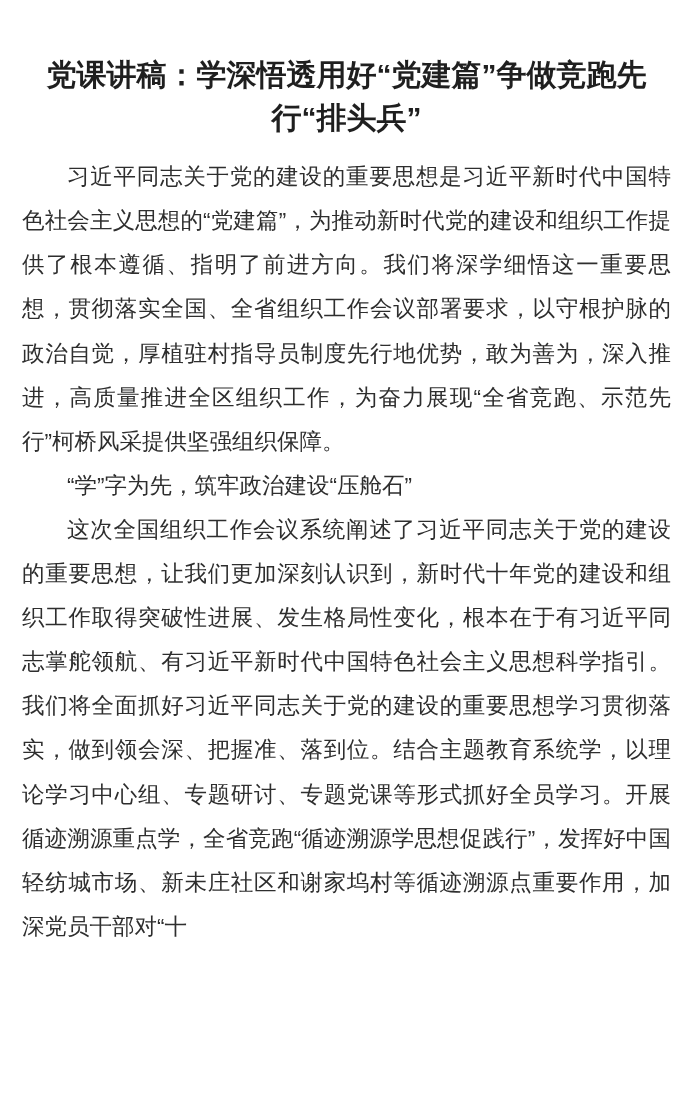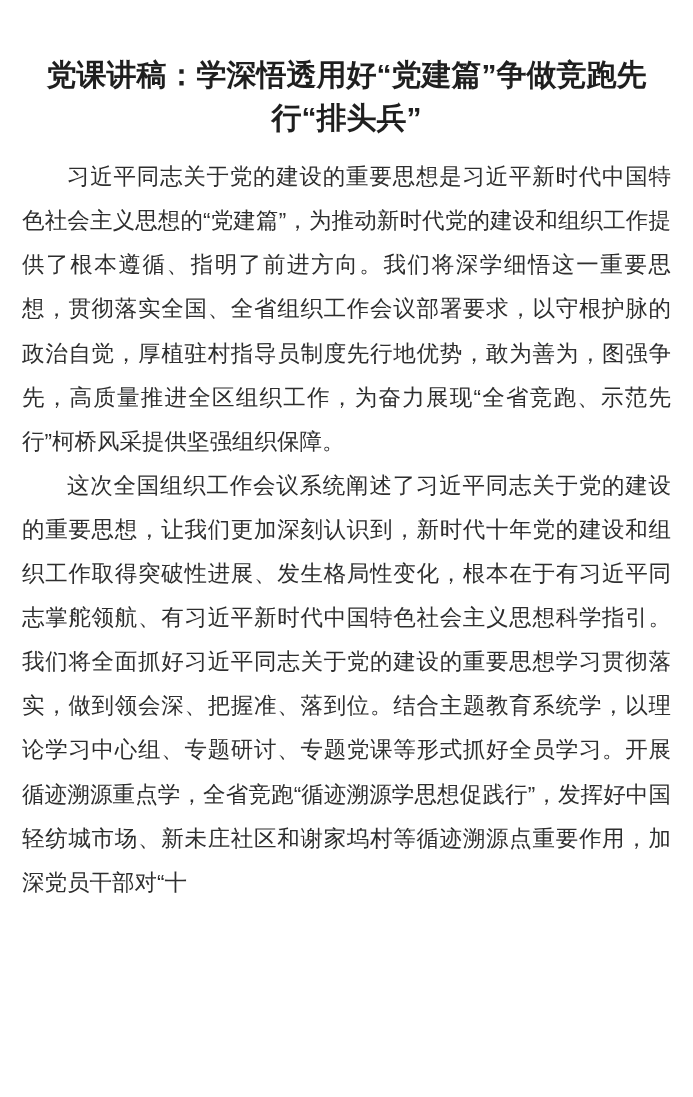"习近平同志关于党的建设的重要思想是习近平新时代中国特色社会主义思想的“党建篇”，" p.para { text: 图强争先 -> 深入推进 }
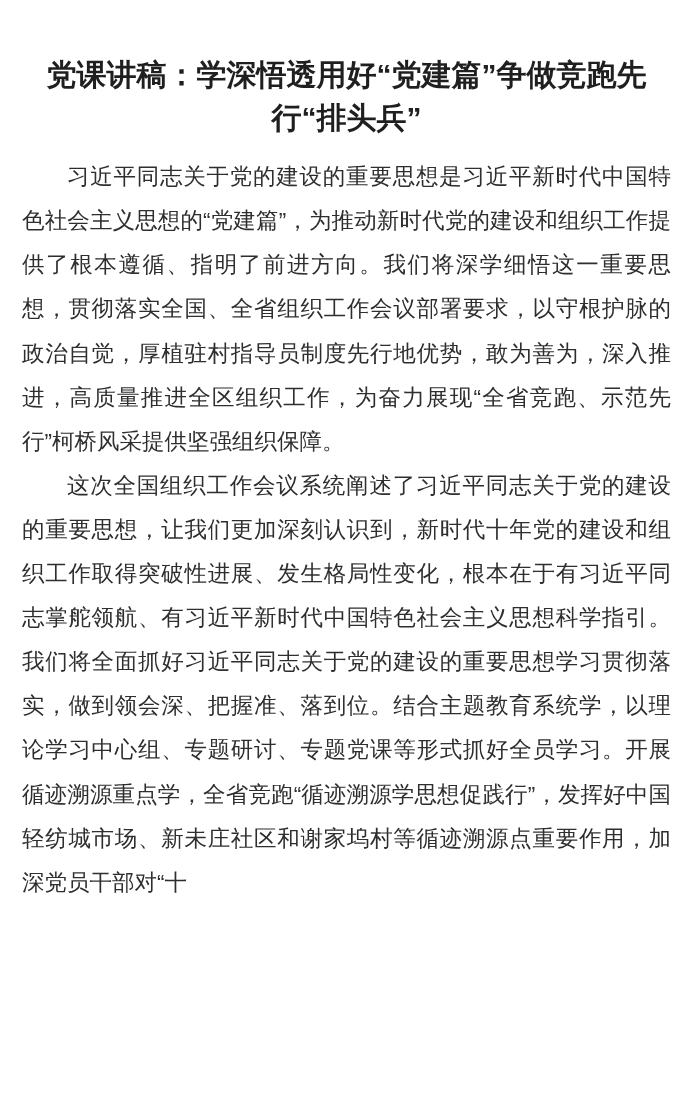"“学”字为先，筑牢政治建设“压舱石”" p.para { html: none -> <p>“学”字为先，筑牢政治建设“压舱石”</p> }
